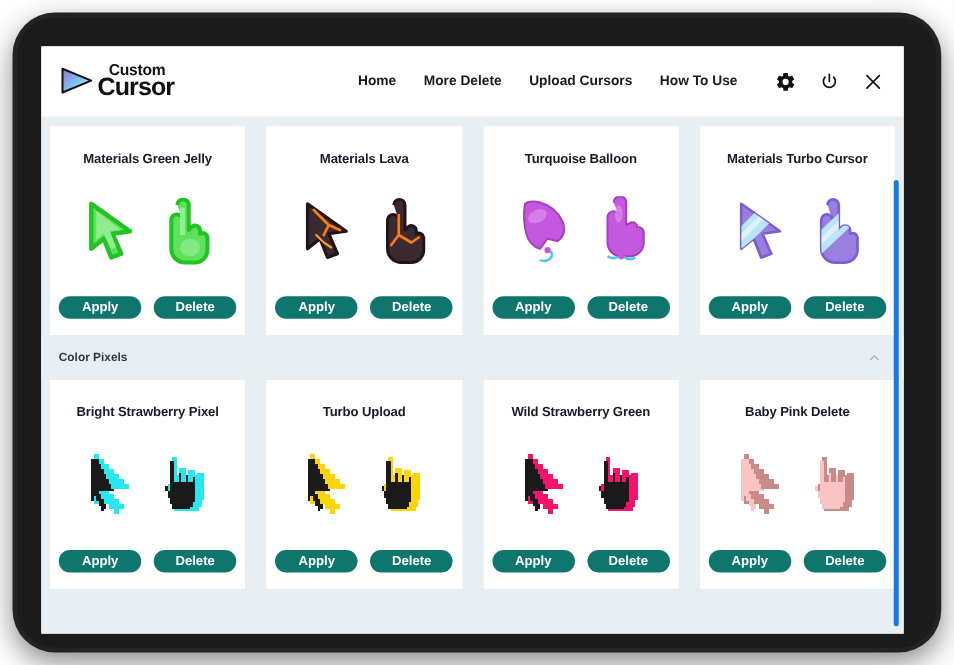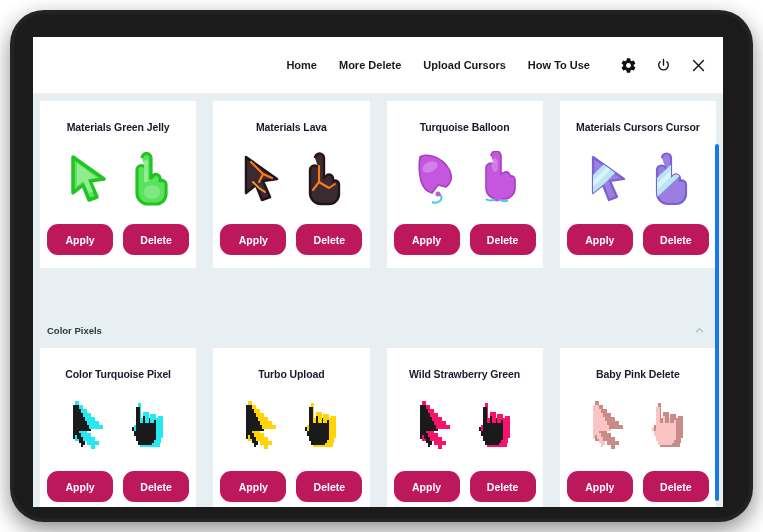"Custom" div.logo { html: none -> <div> <svg> <defs> <linearGradient> <stop></stop> <stop></stop> <stop></stop> </linearGradient> </defs> <path></path> </svg> <div> <span>Custom</span> <span>Cursor</span> </div> </div> }
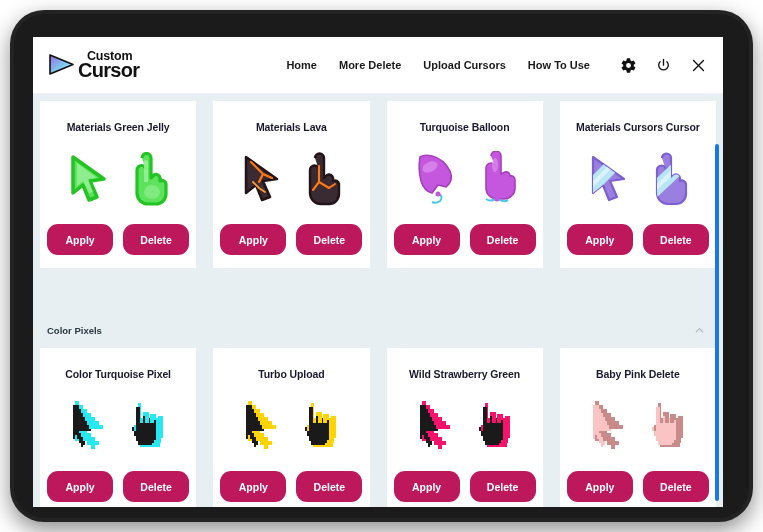"Materials Cursors Cursor" div.card-title { text: Cursors -> Turbo }
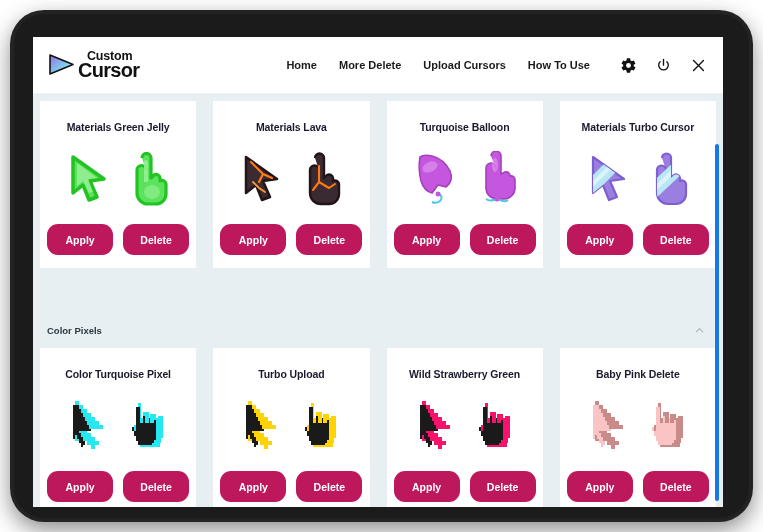"Apply" .btn { background: #be185d -> #0f766e; height: 31px -> 18px }
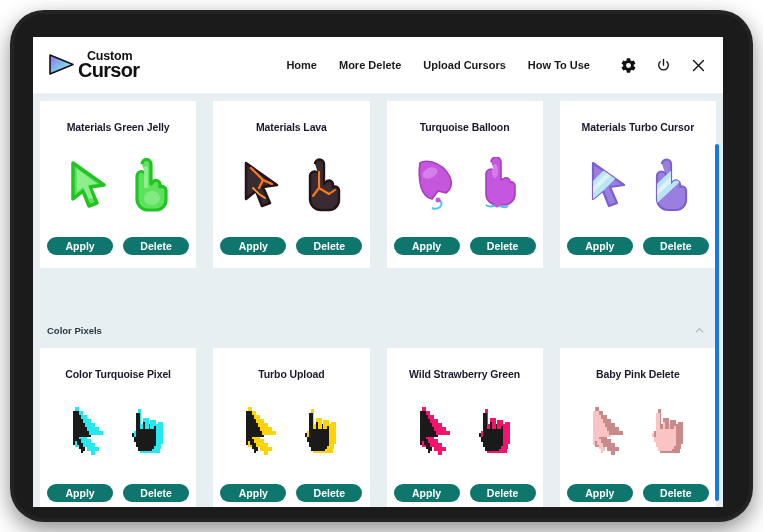"Color Pixels" .section-bar { margin-top: 44px -> none }
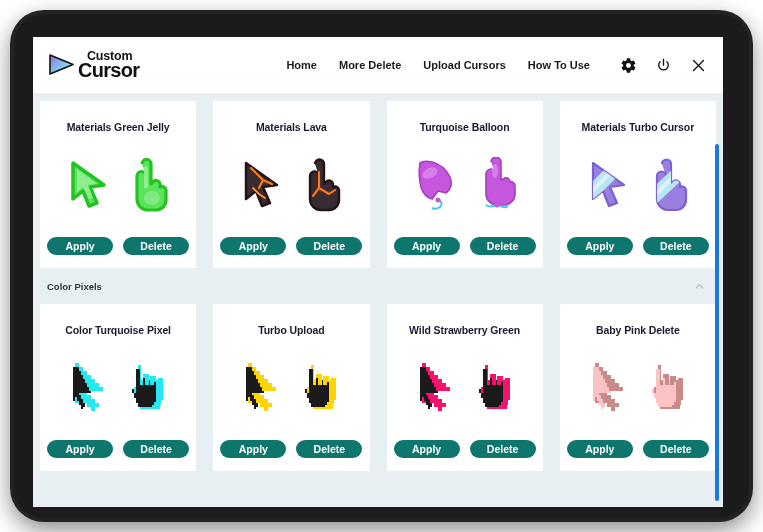"Color Turquoise Pixel" div.card-title { text: Color Turquoise -> Bright Strawberry }
